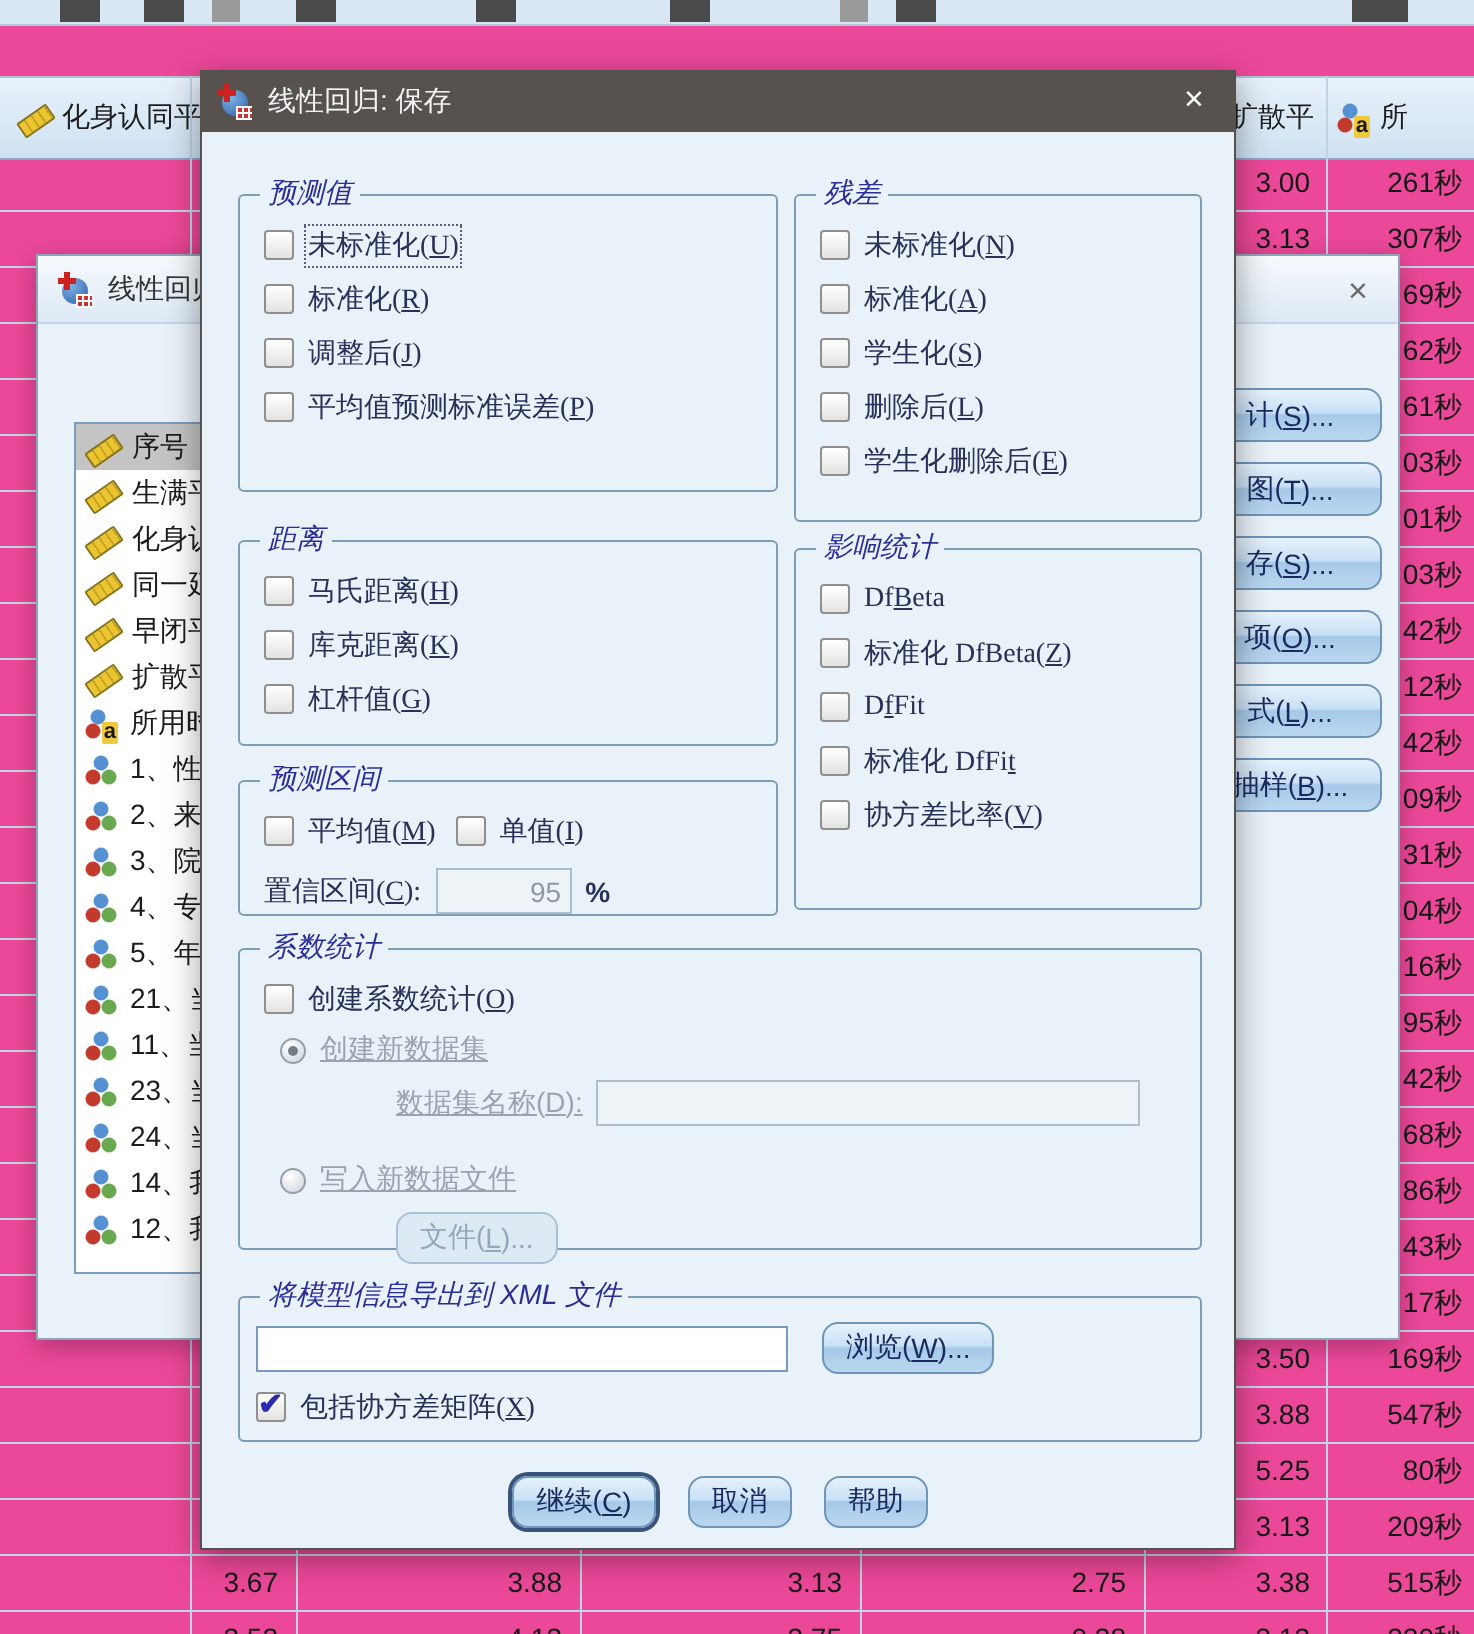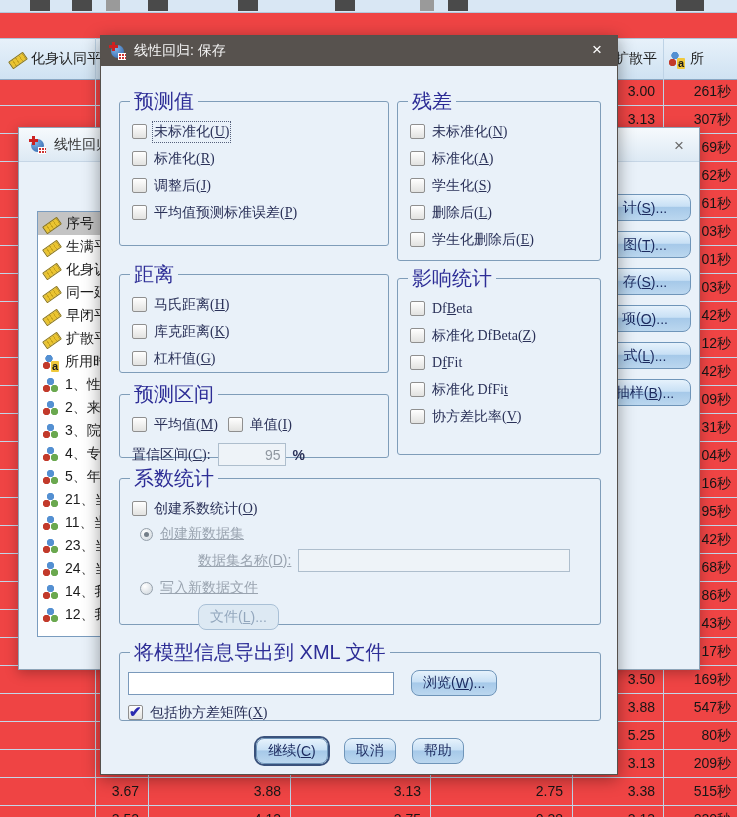"化身认同平" .screen { background: #ef4444 -> #ec4899 }
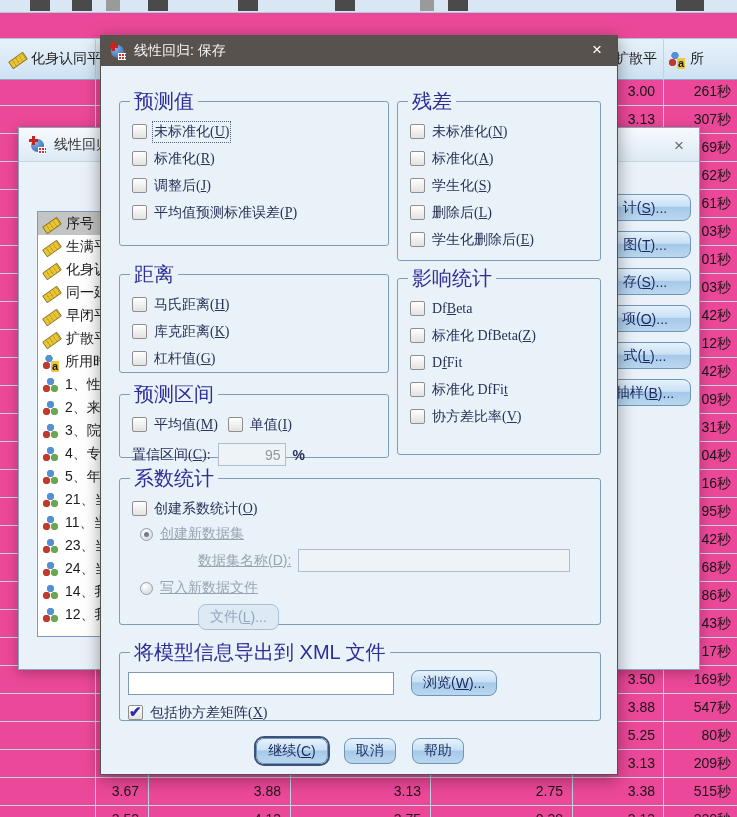"预测值" .grp legend { font-size: 20px -> 14px; font-style: none -> italic }
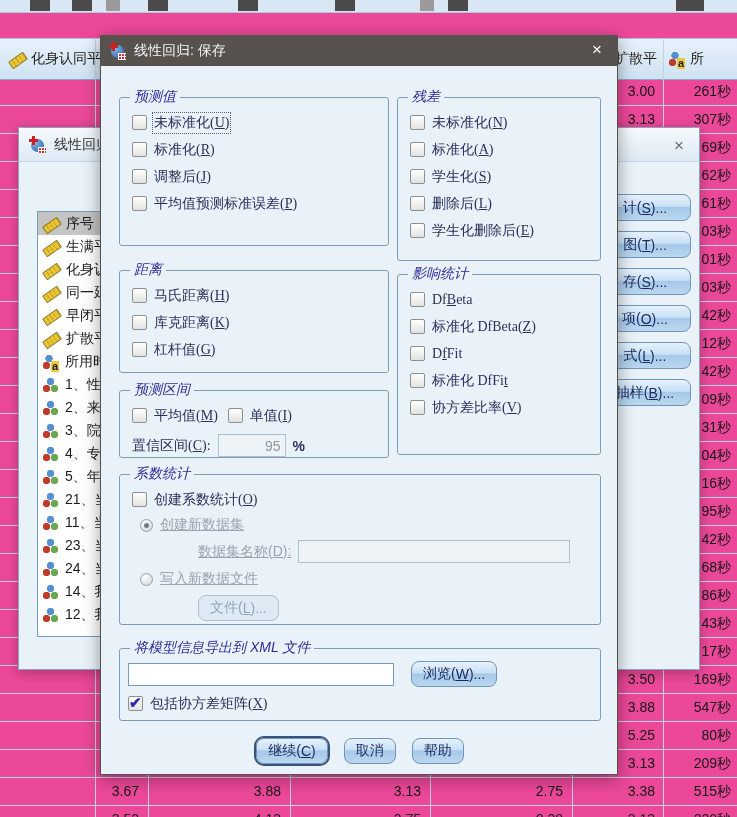"写入新数据文件" div.row-flex { margin: 7px 0 0 14px -> 18px 0 0 14px }
